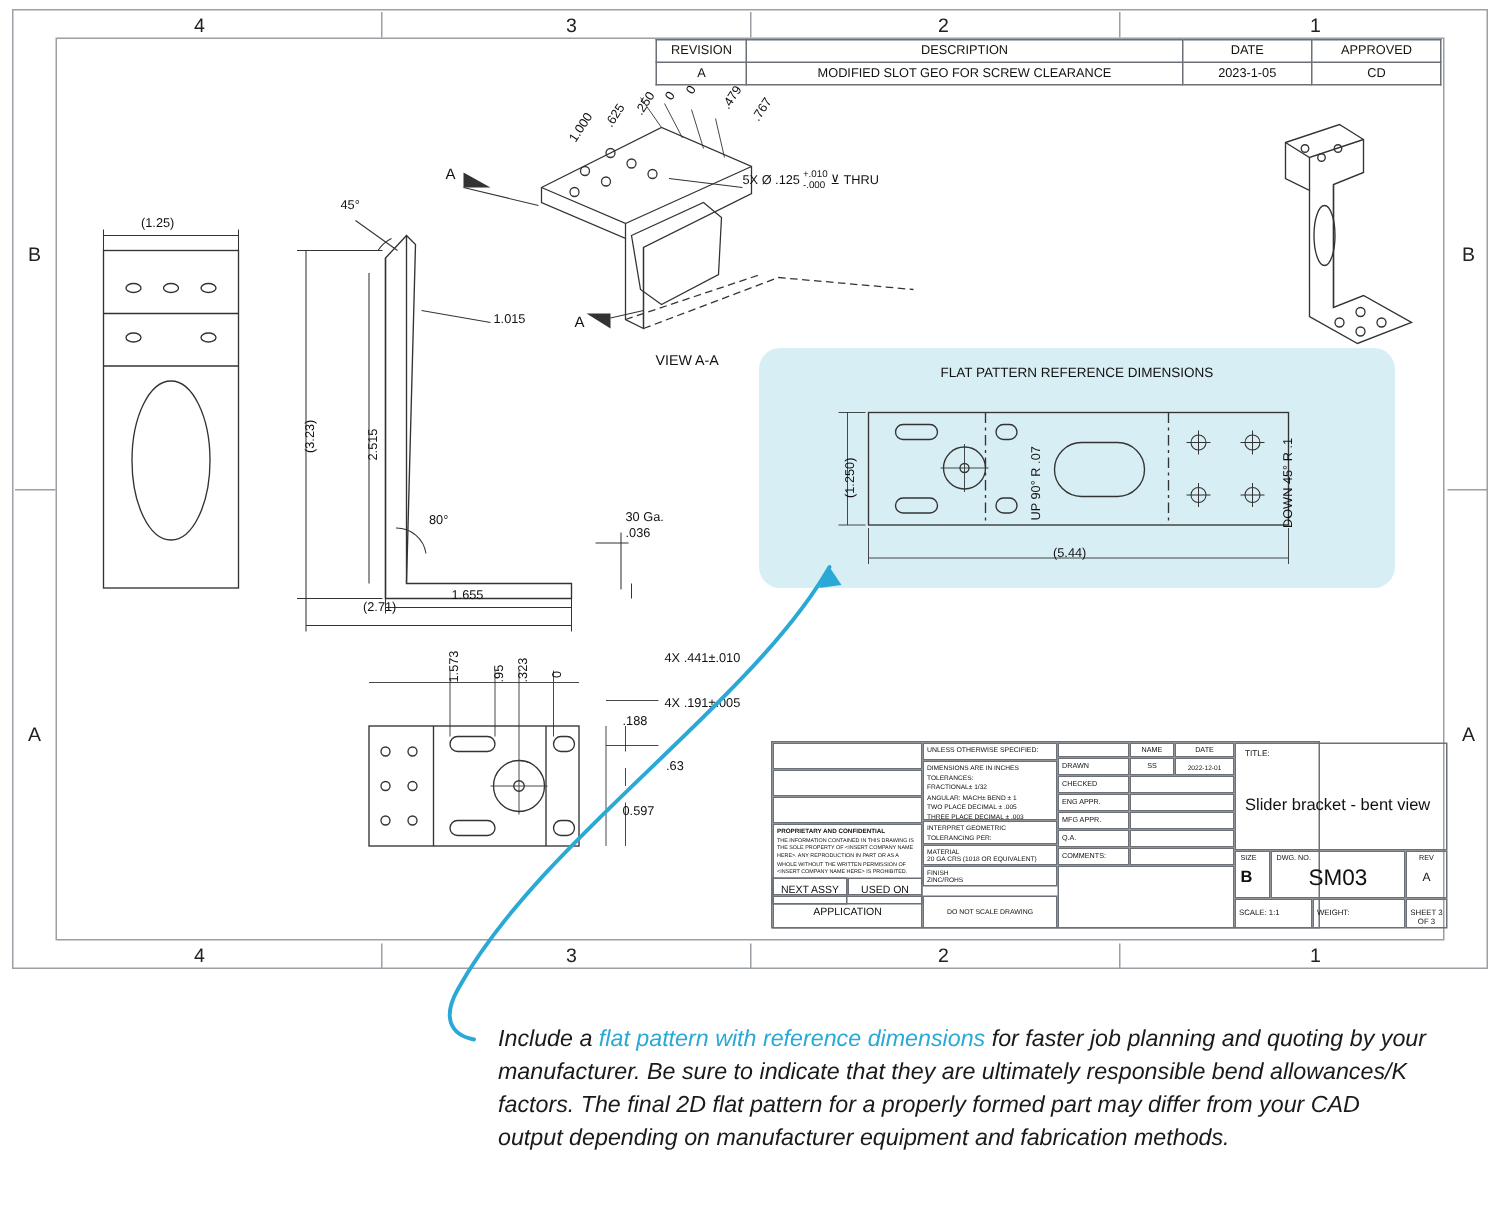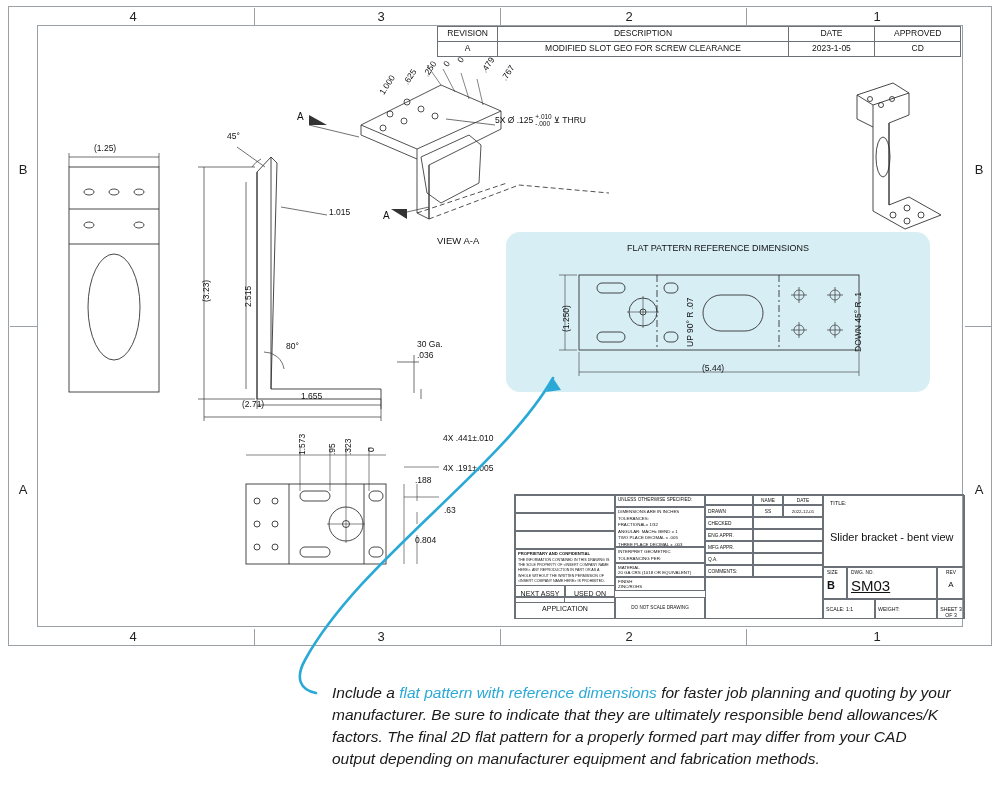"0.804" div.dim { text: 0.804 -> 0.597 }
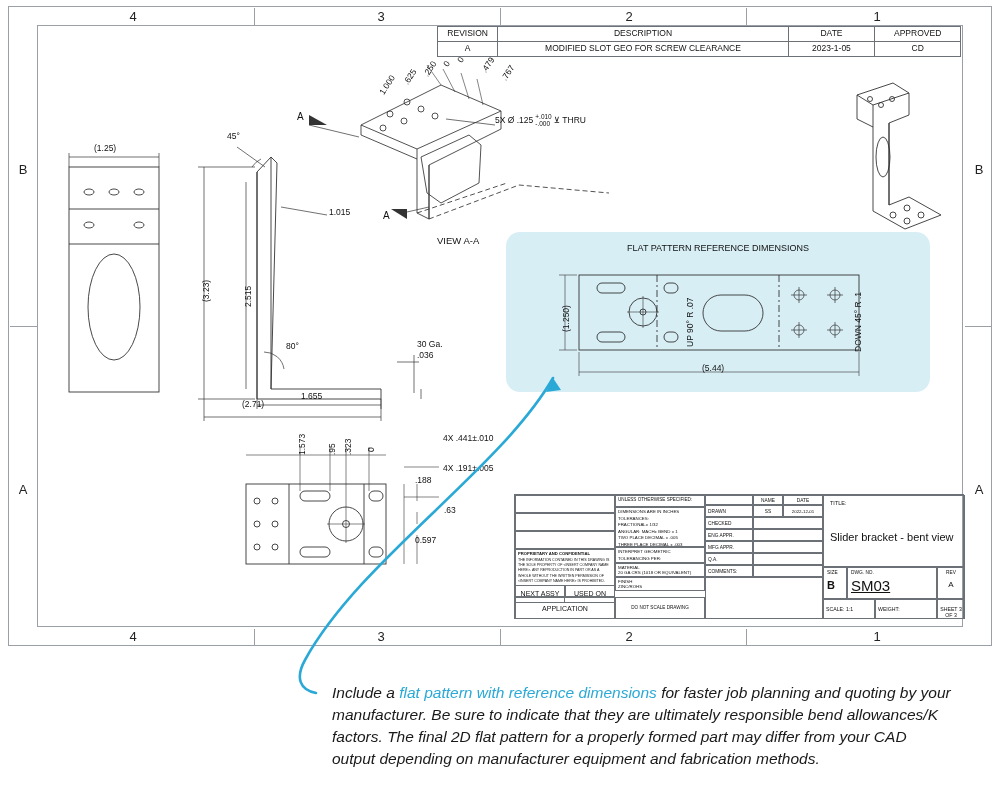"Slider bracket - bent view" #title-block { width: 450px -> 366px }
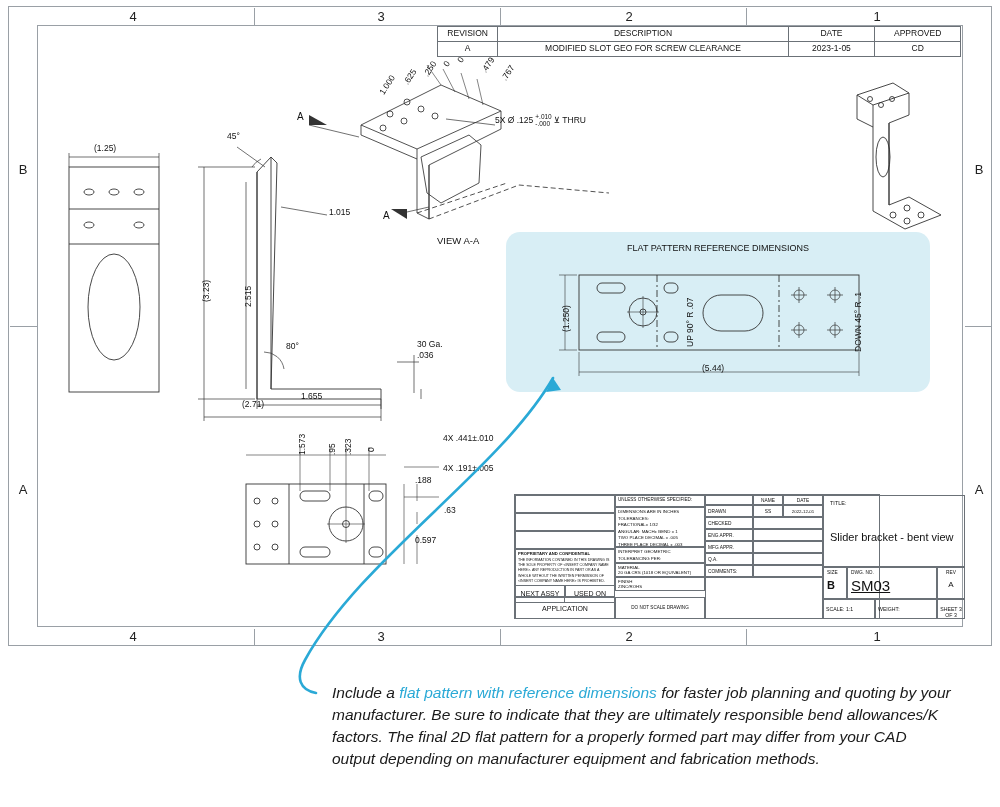"SM03" div { text-align: left -> center; text-decoration: underline -> none }
